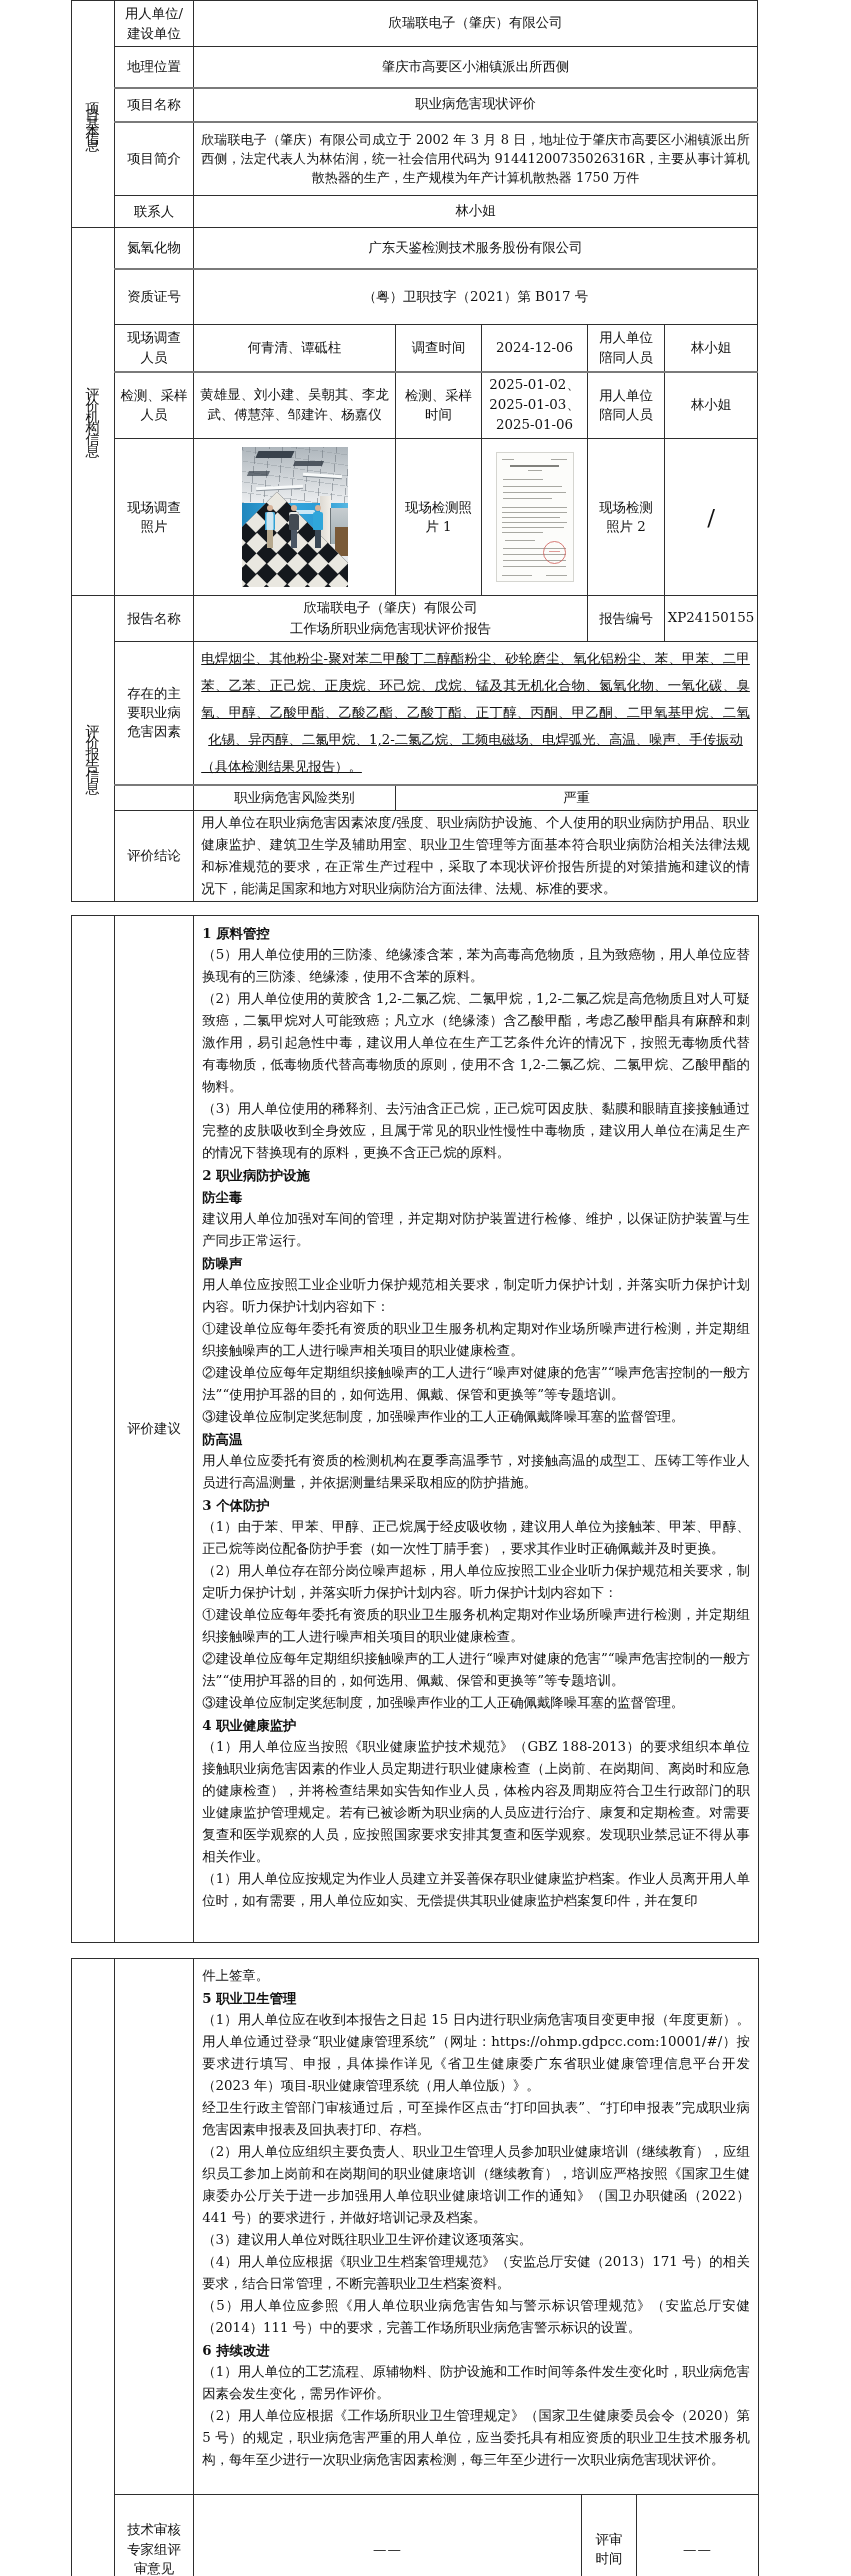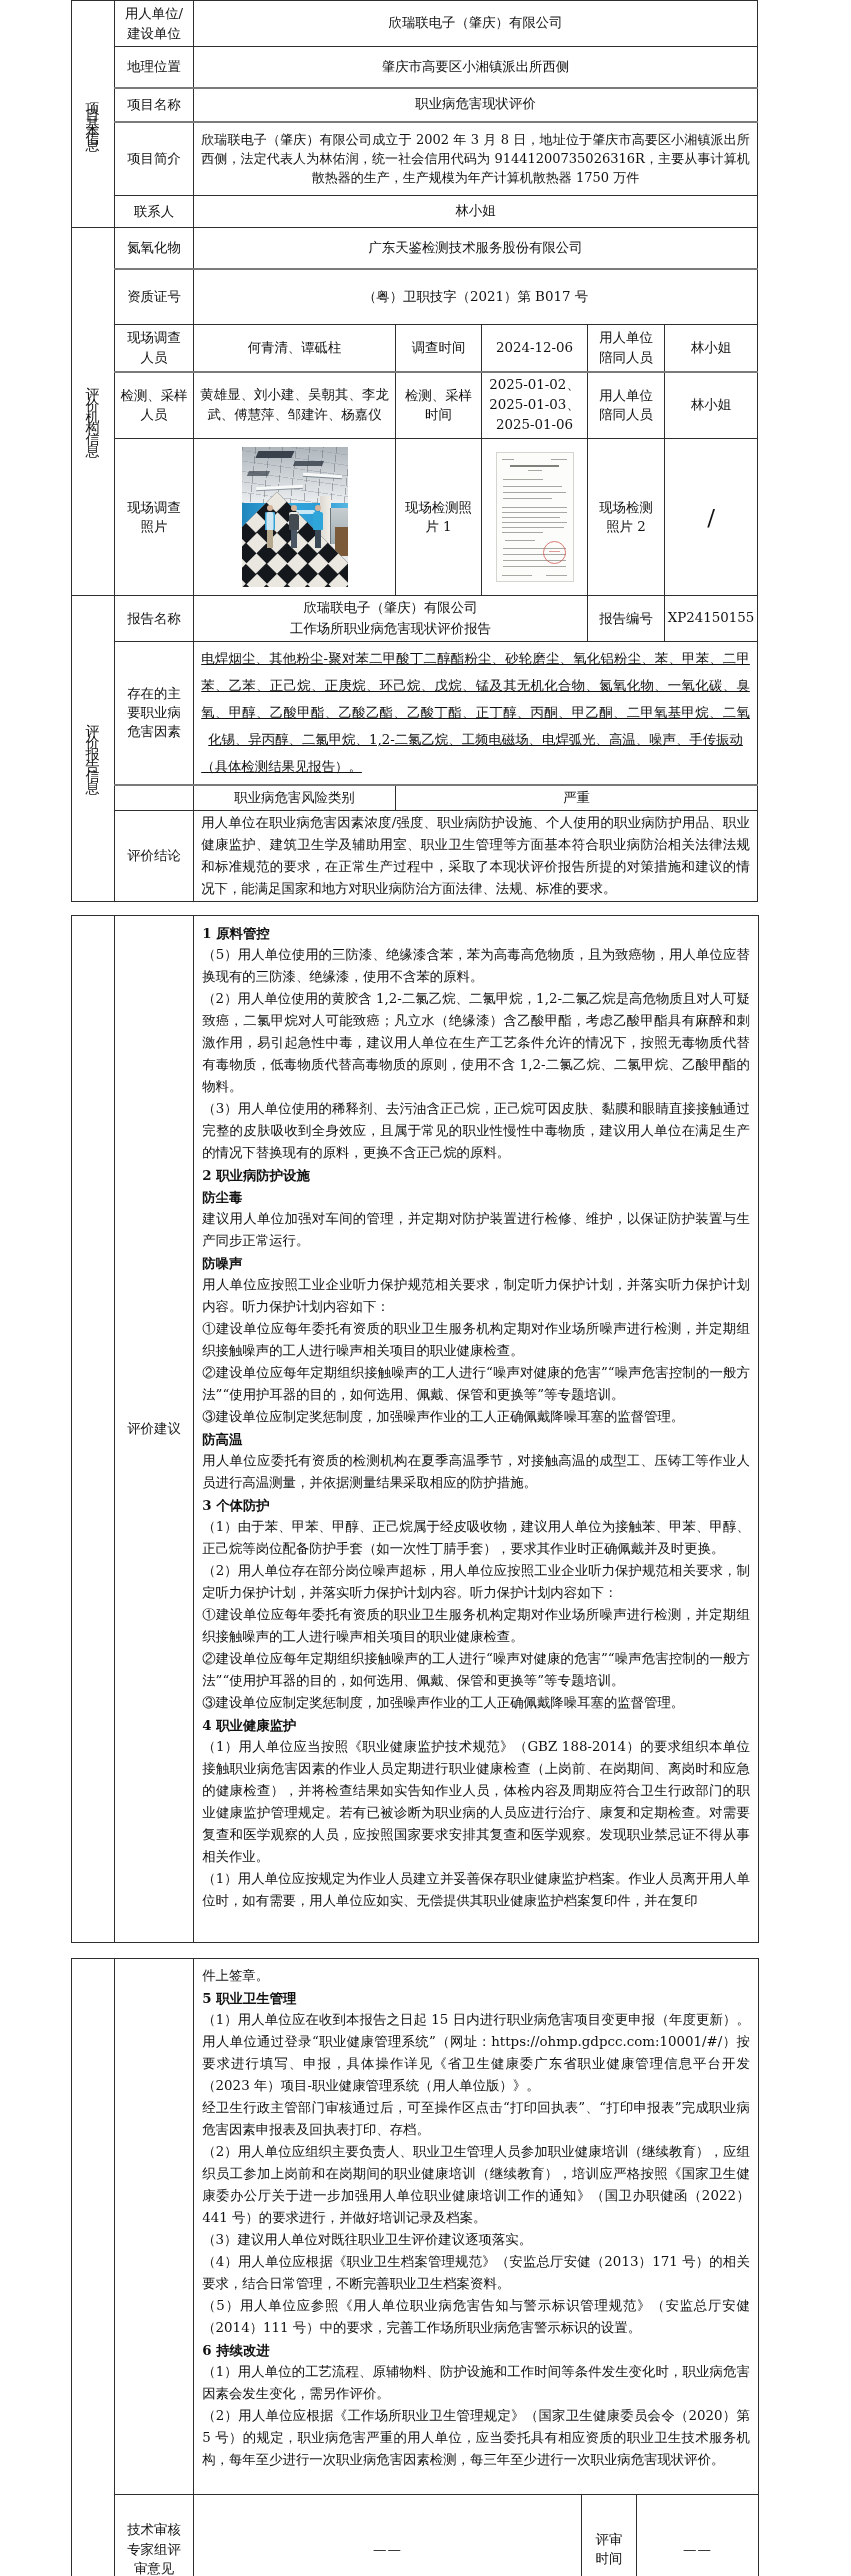"（1）用人单位应当按照《职业健康监护技术规范》（GBZ" div.sg { text: 188-2014 -> 188-2013 }
